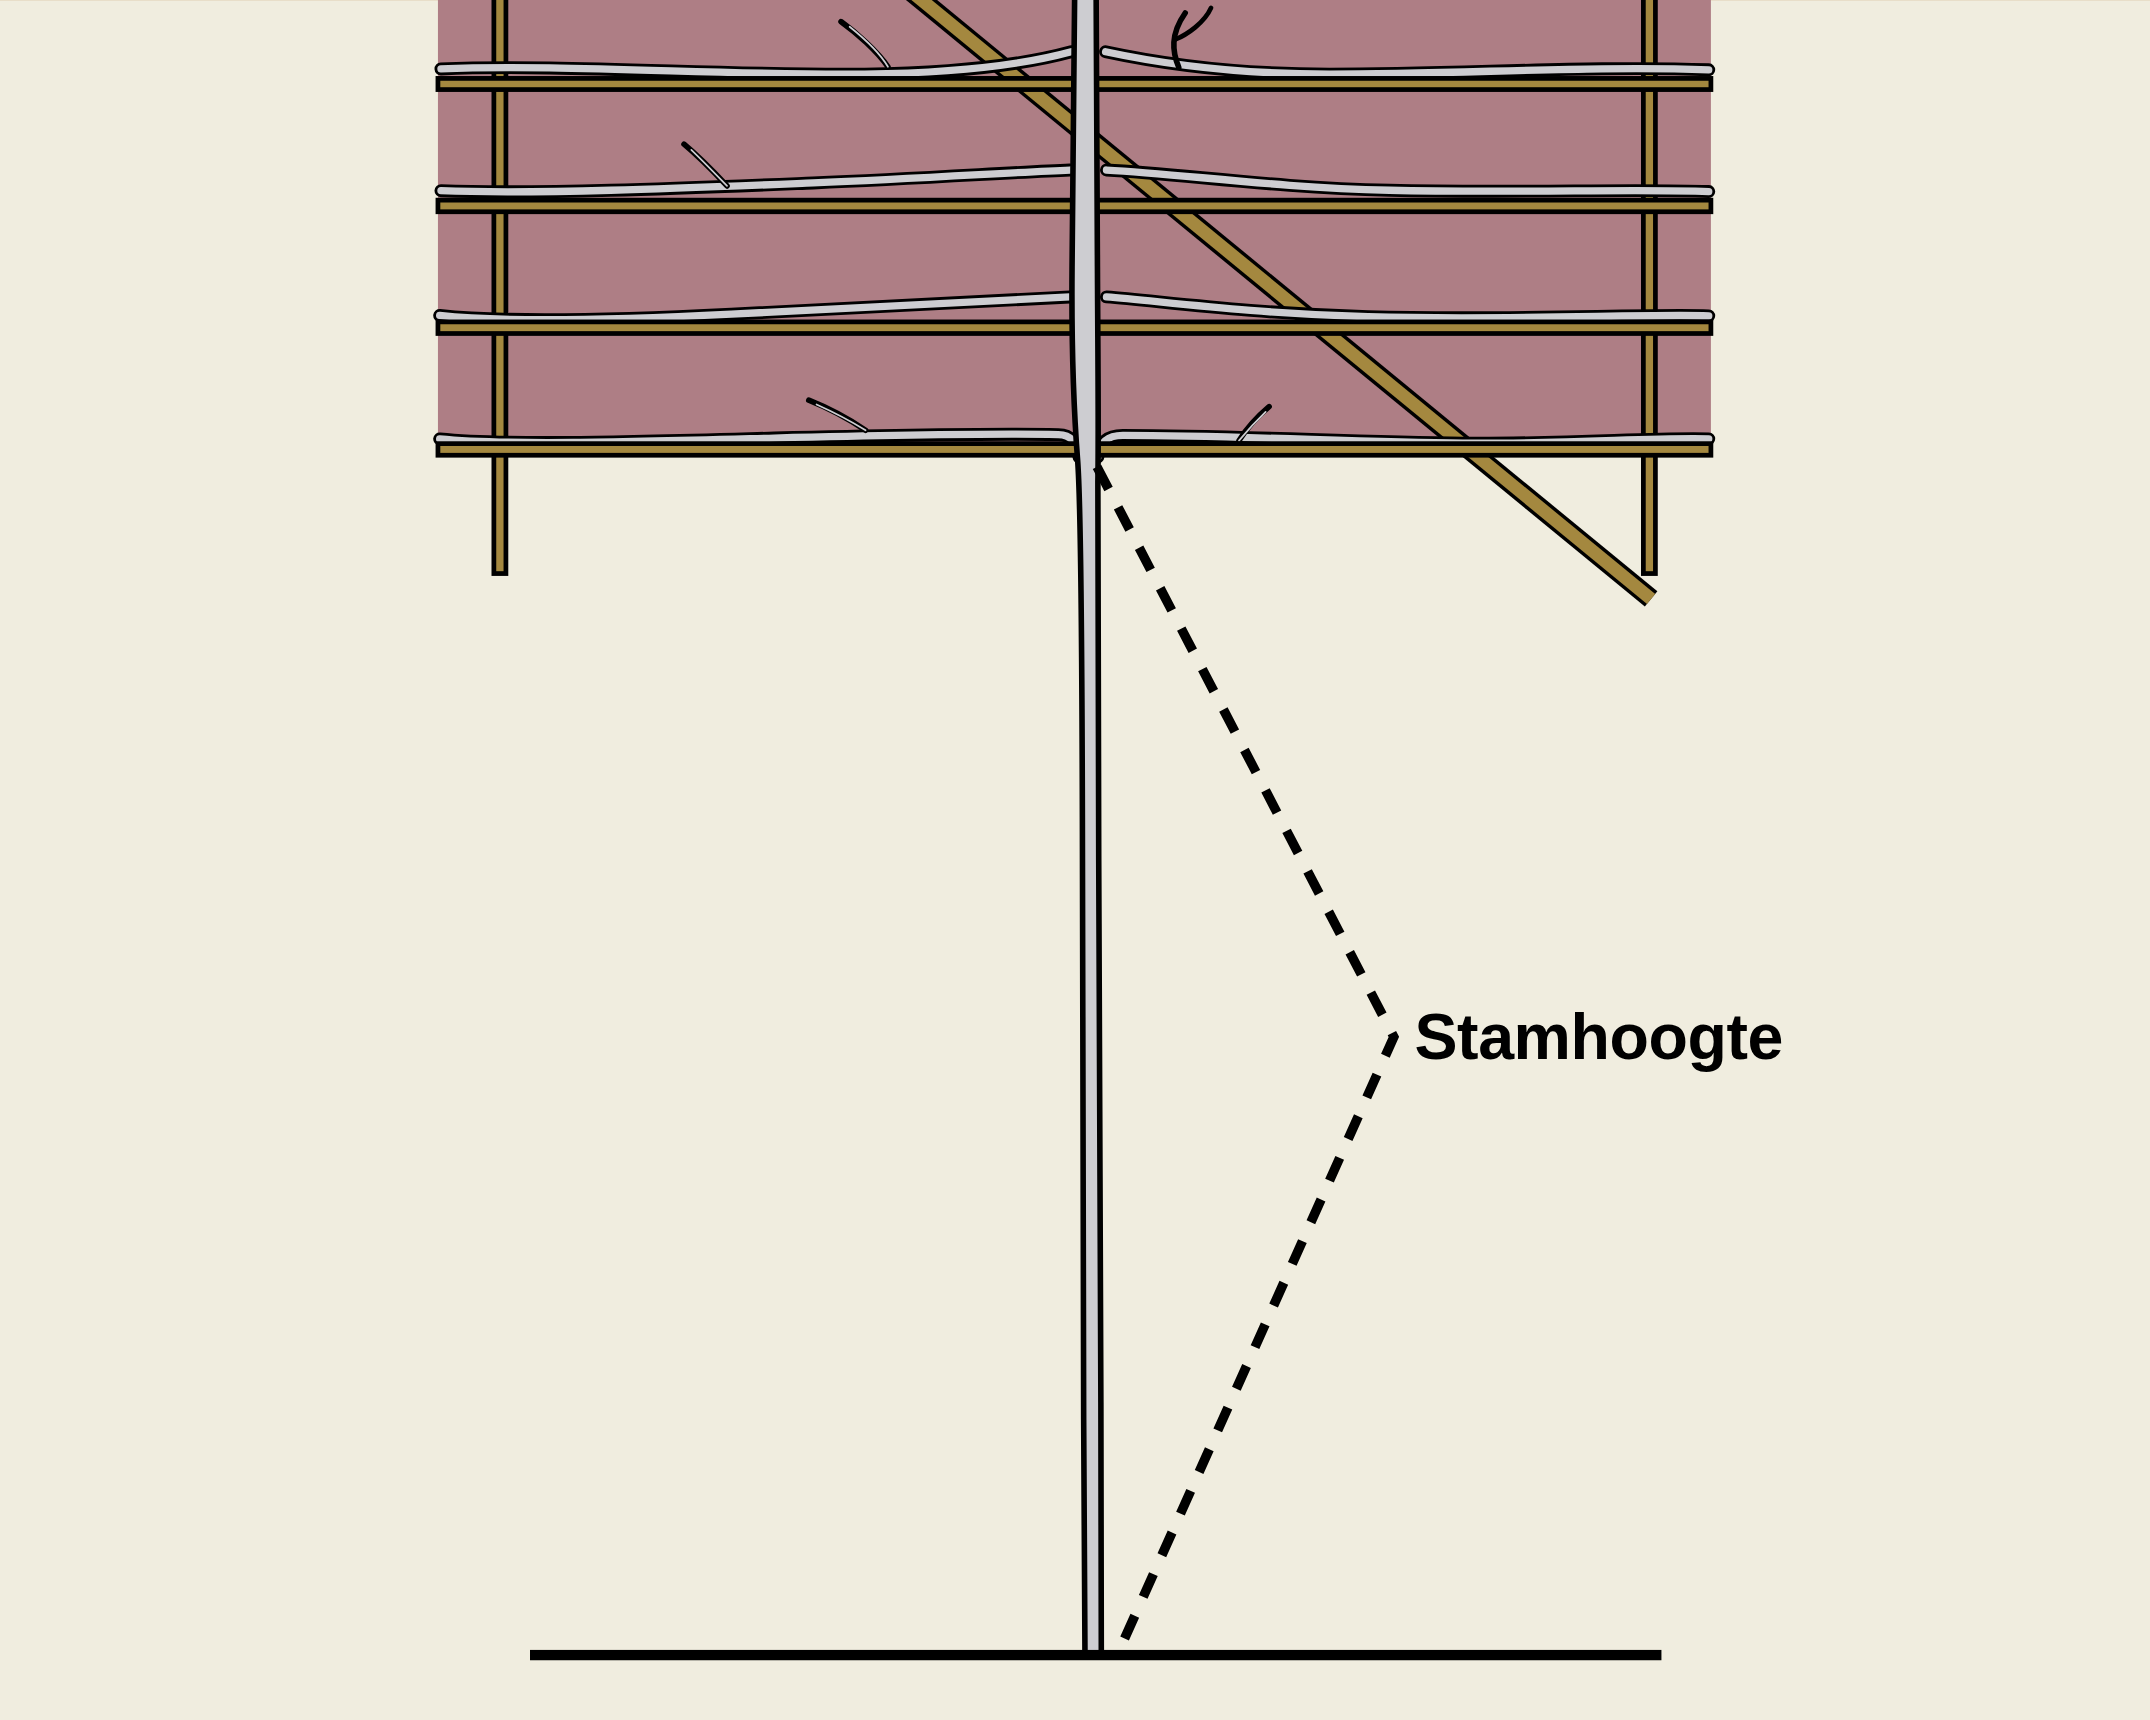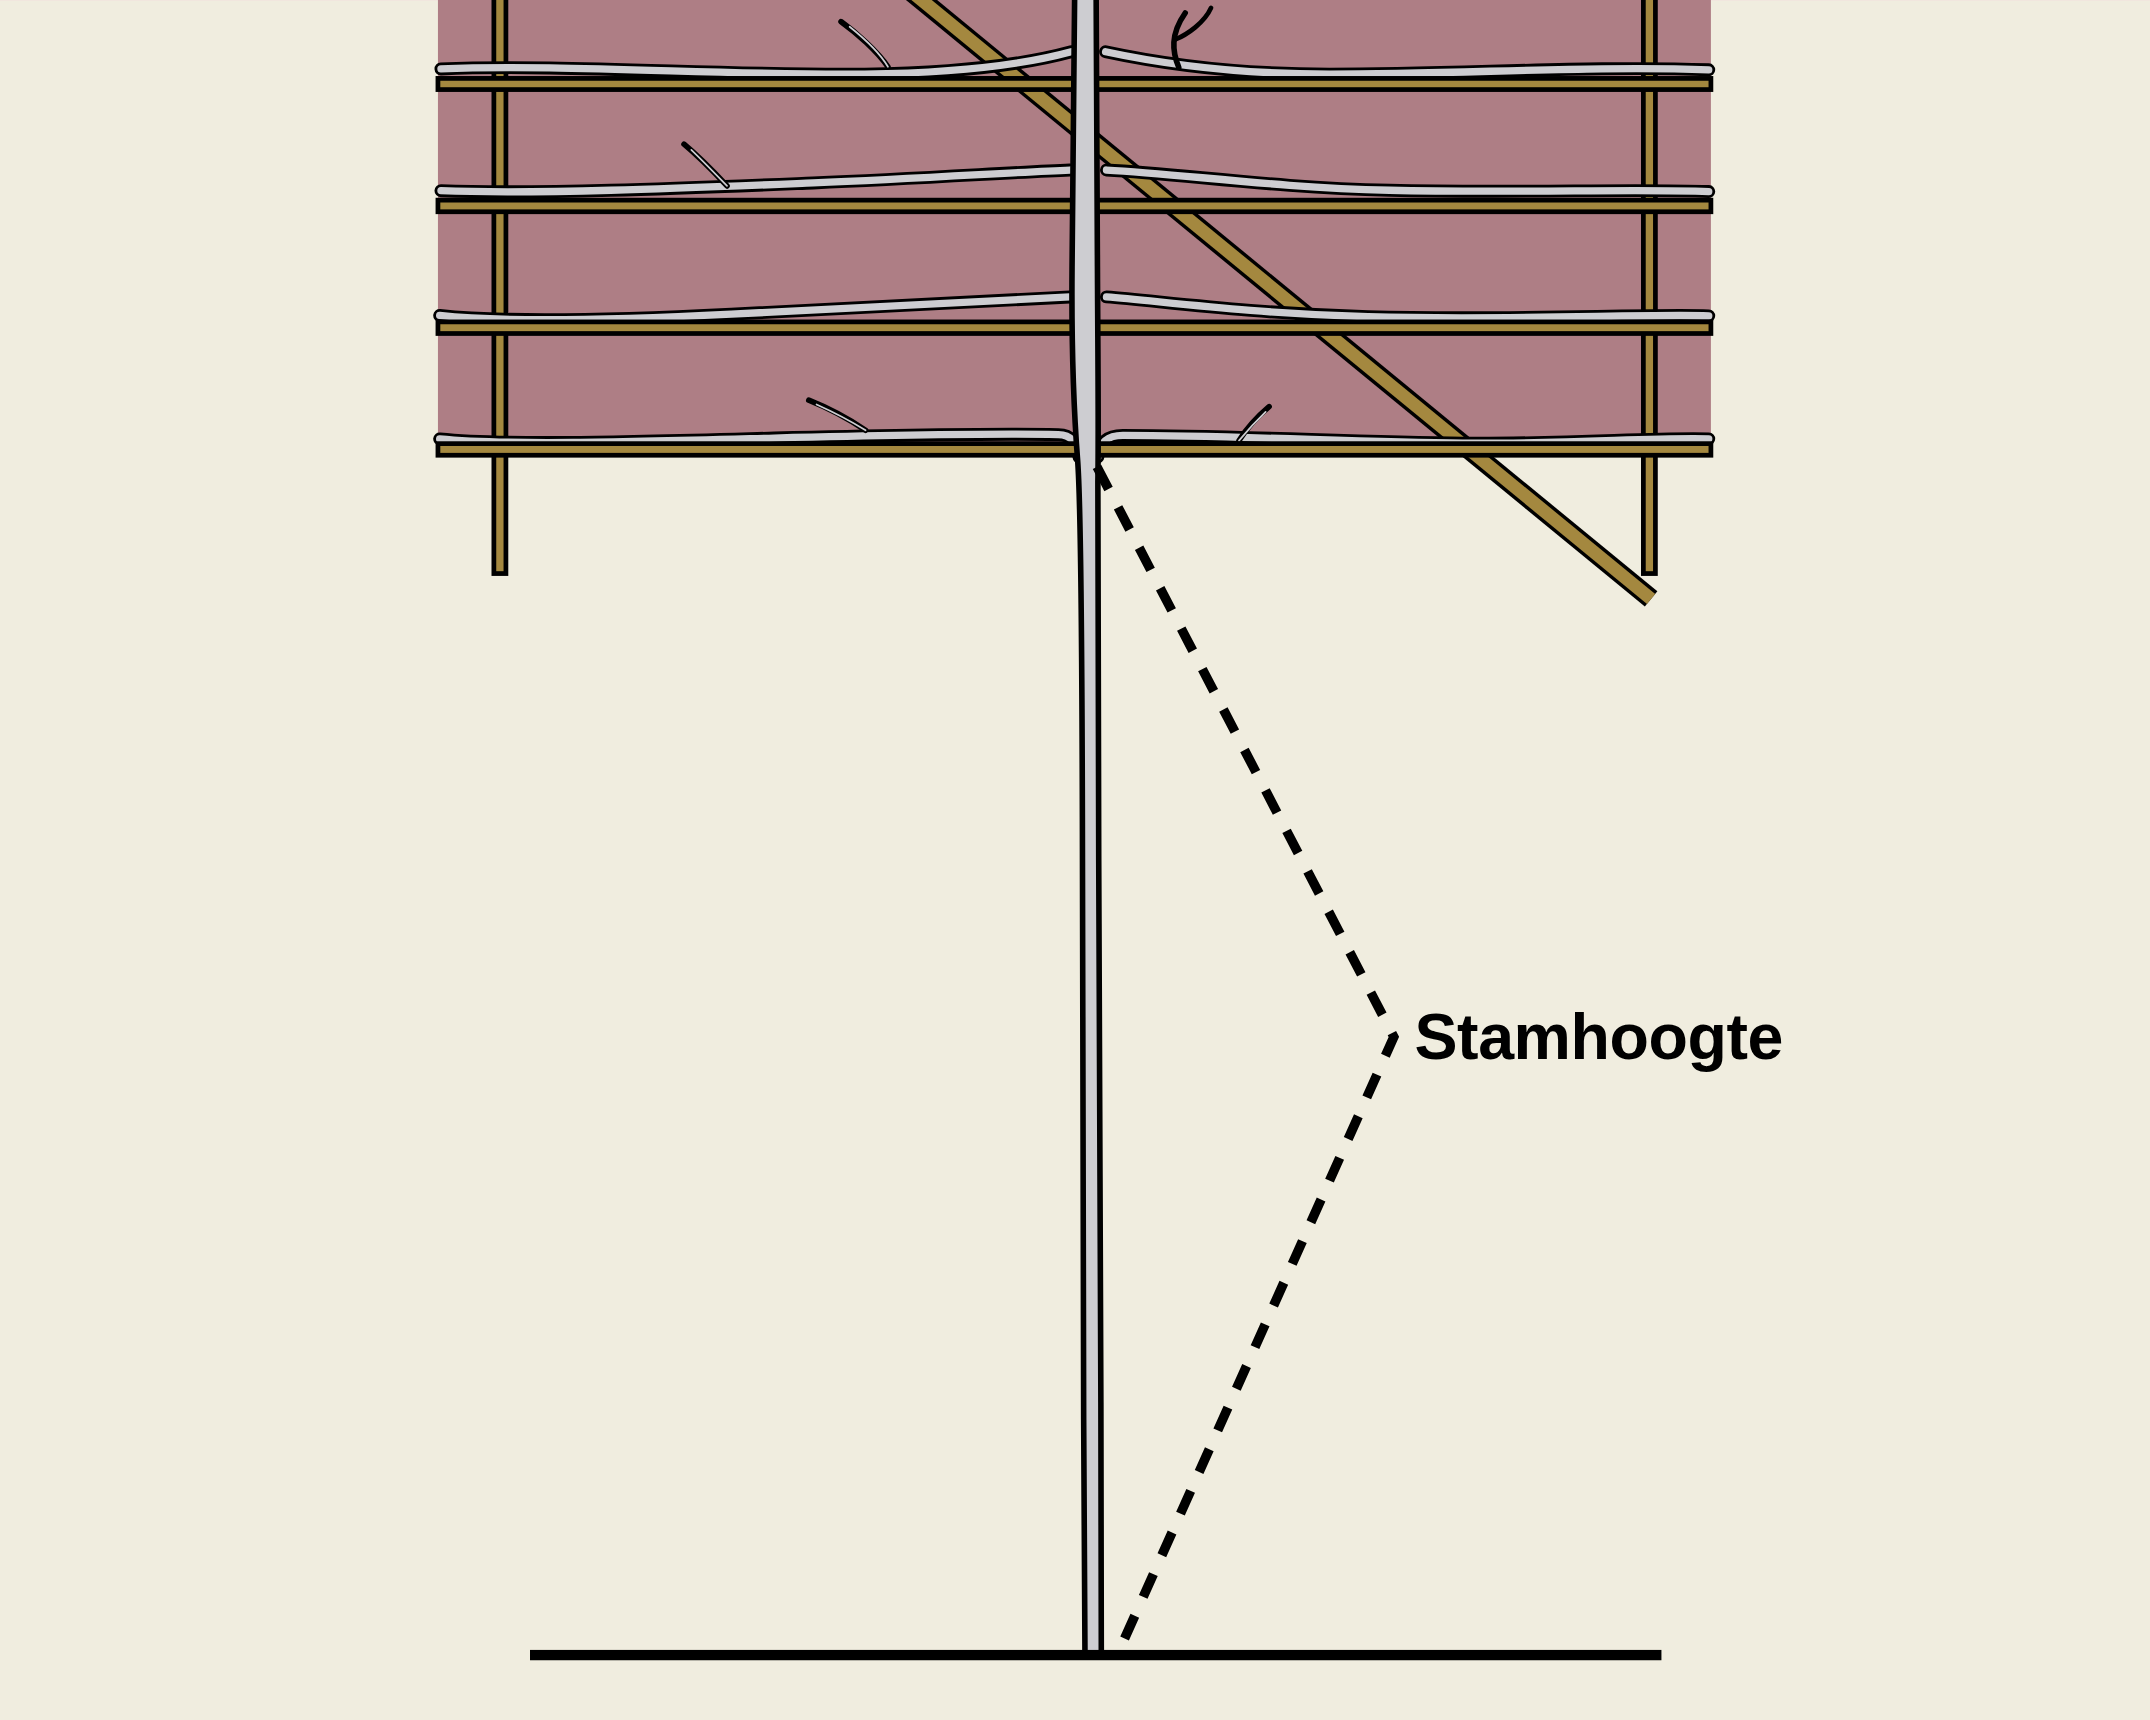"Stamhoogte" div { background: #f9a8d4 -> #a16207 }
